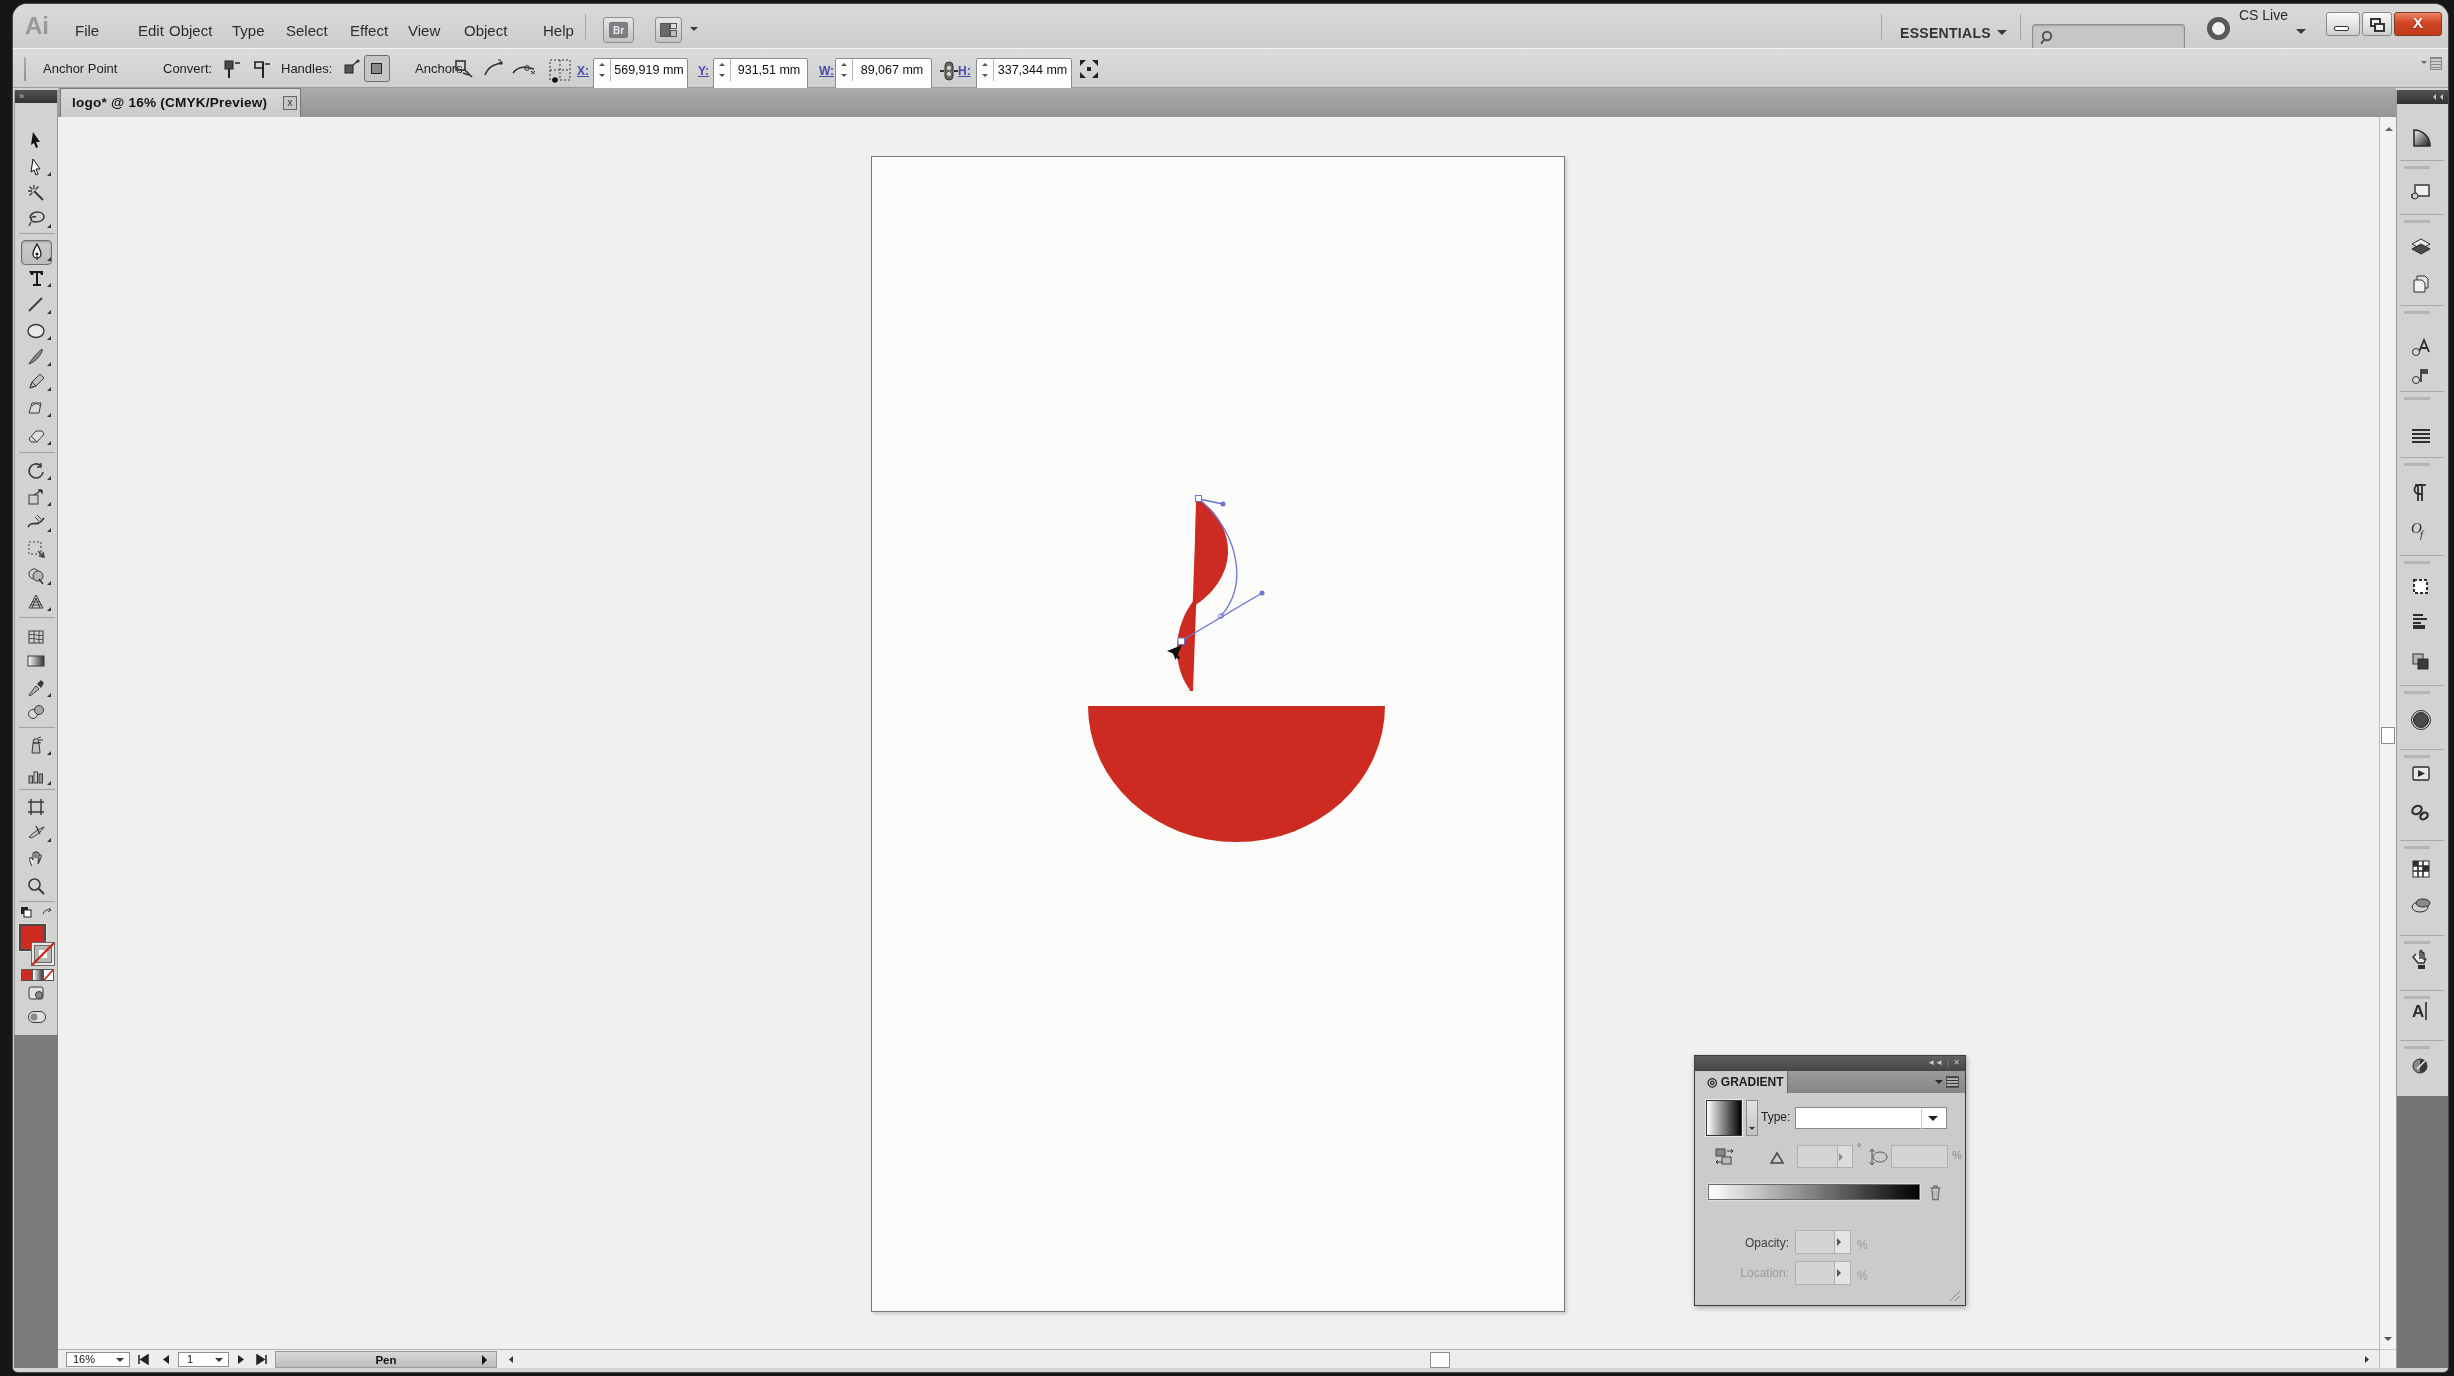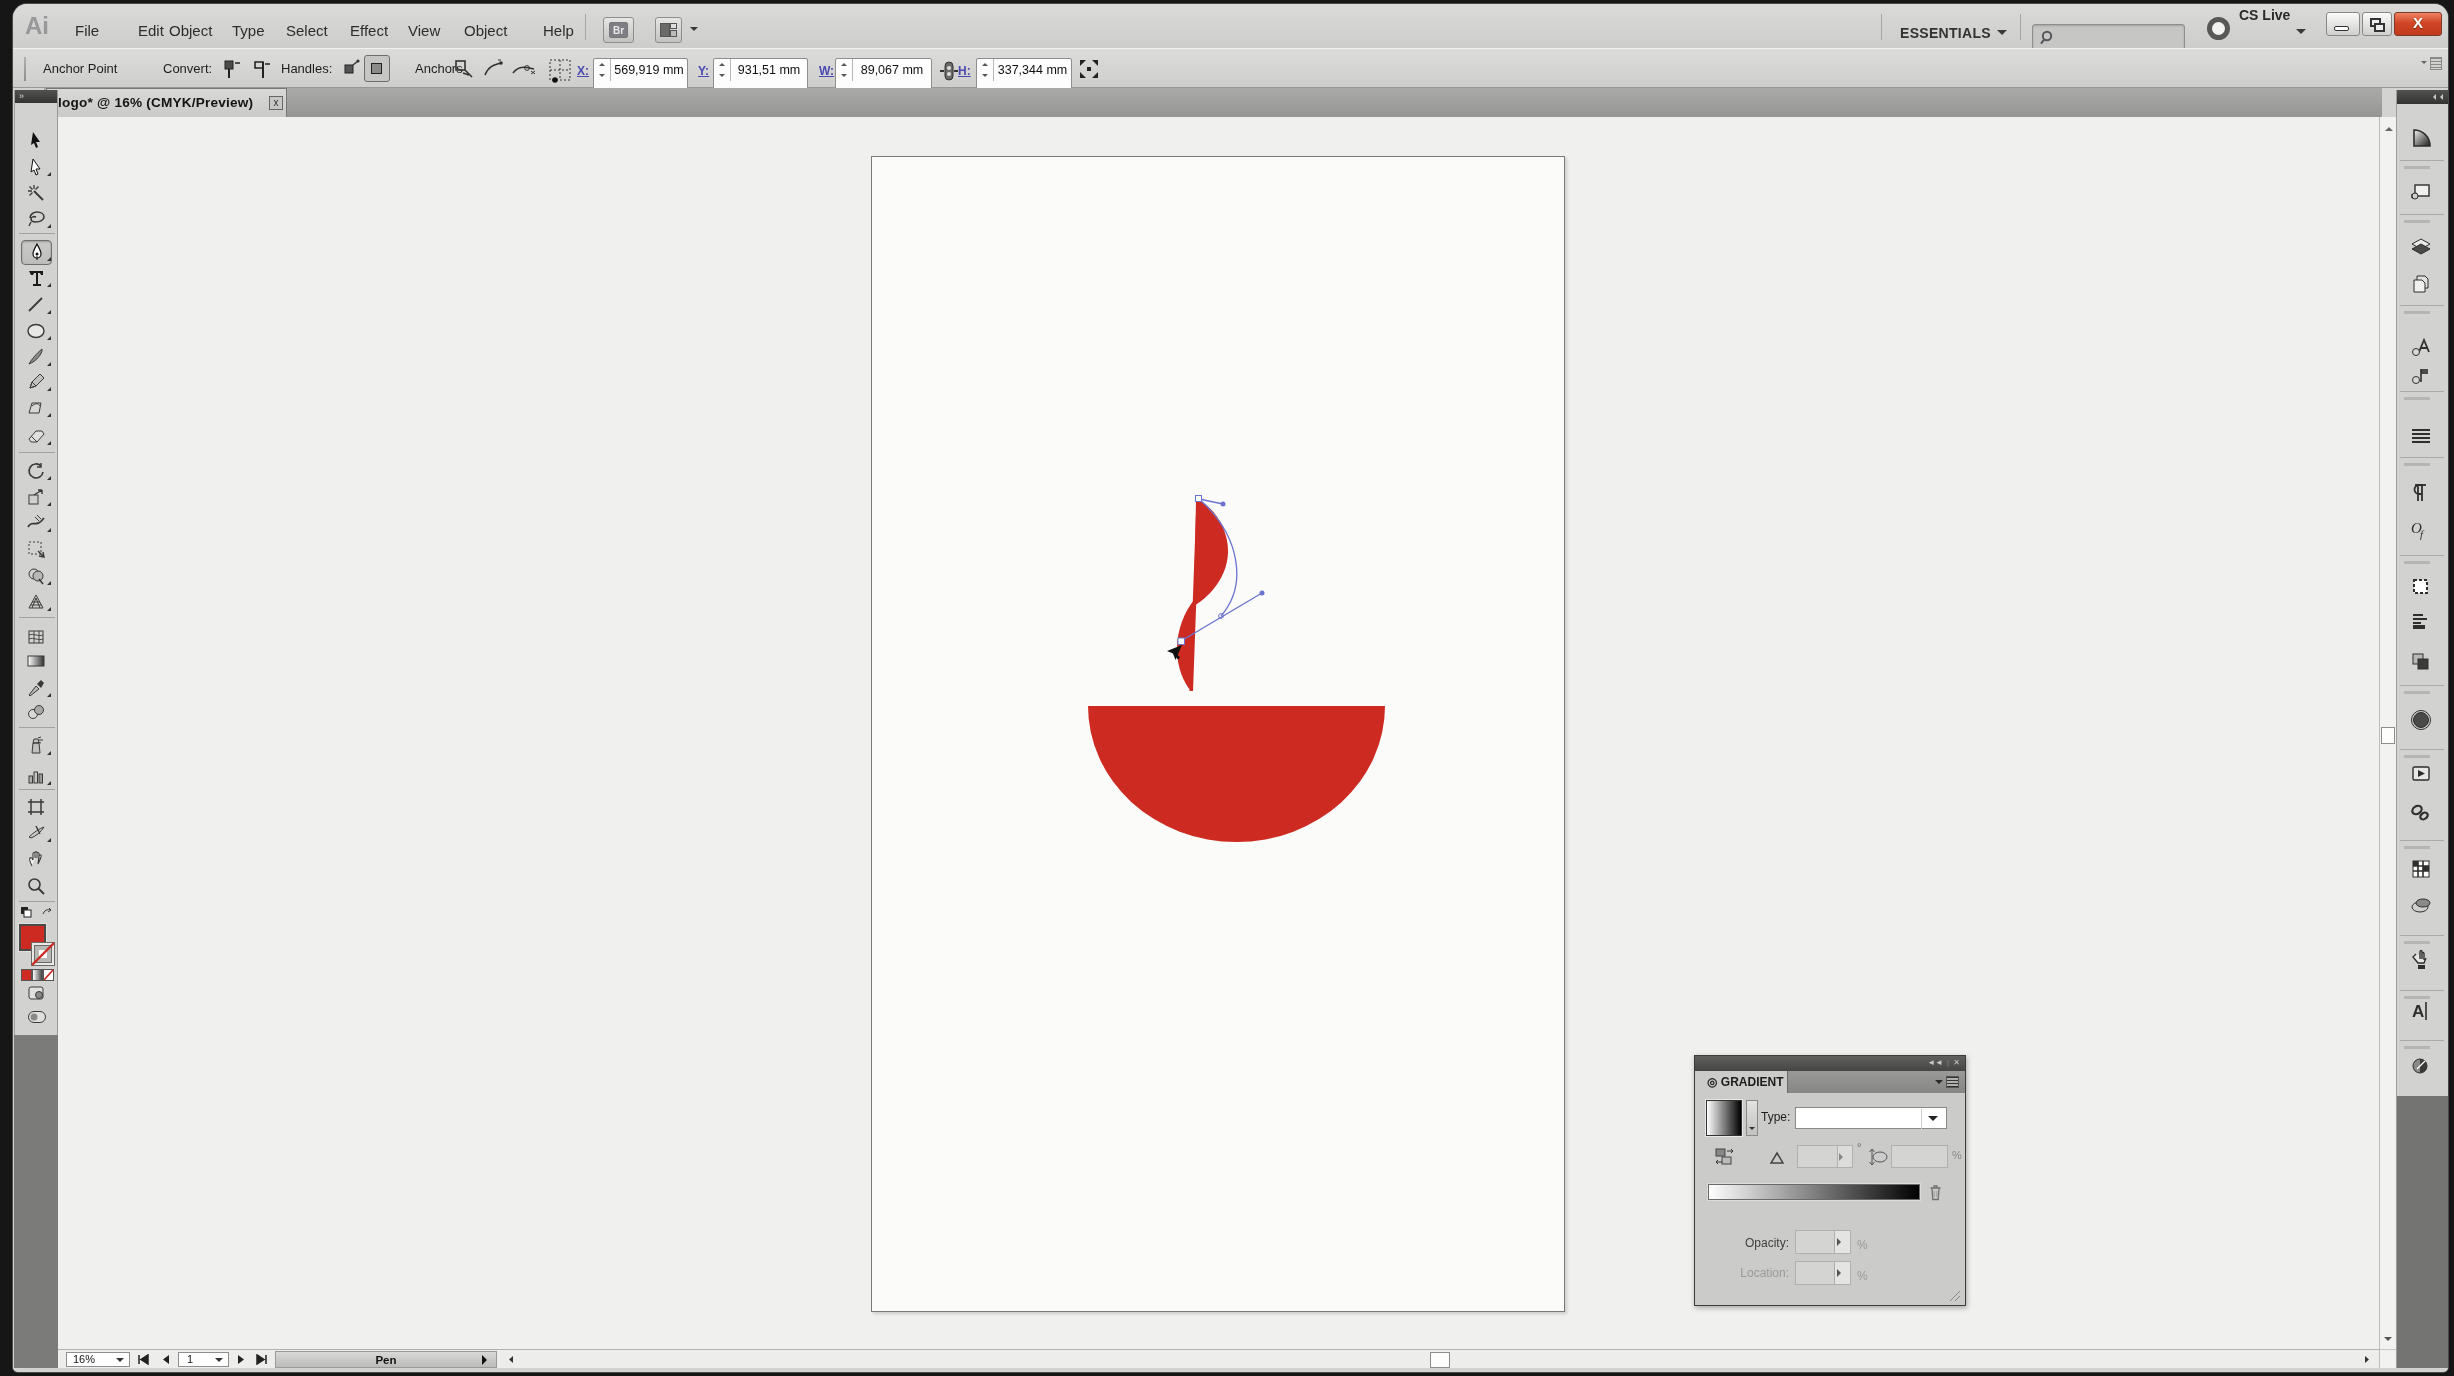"CS Live" span.abs { font-weight: bold -> normal }
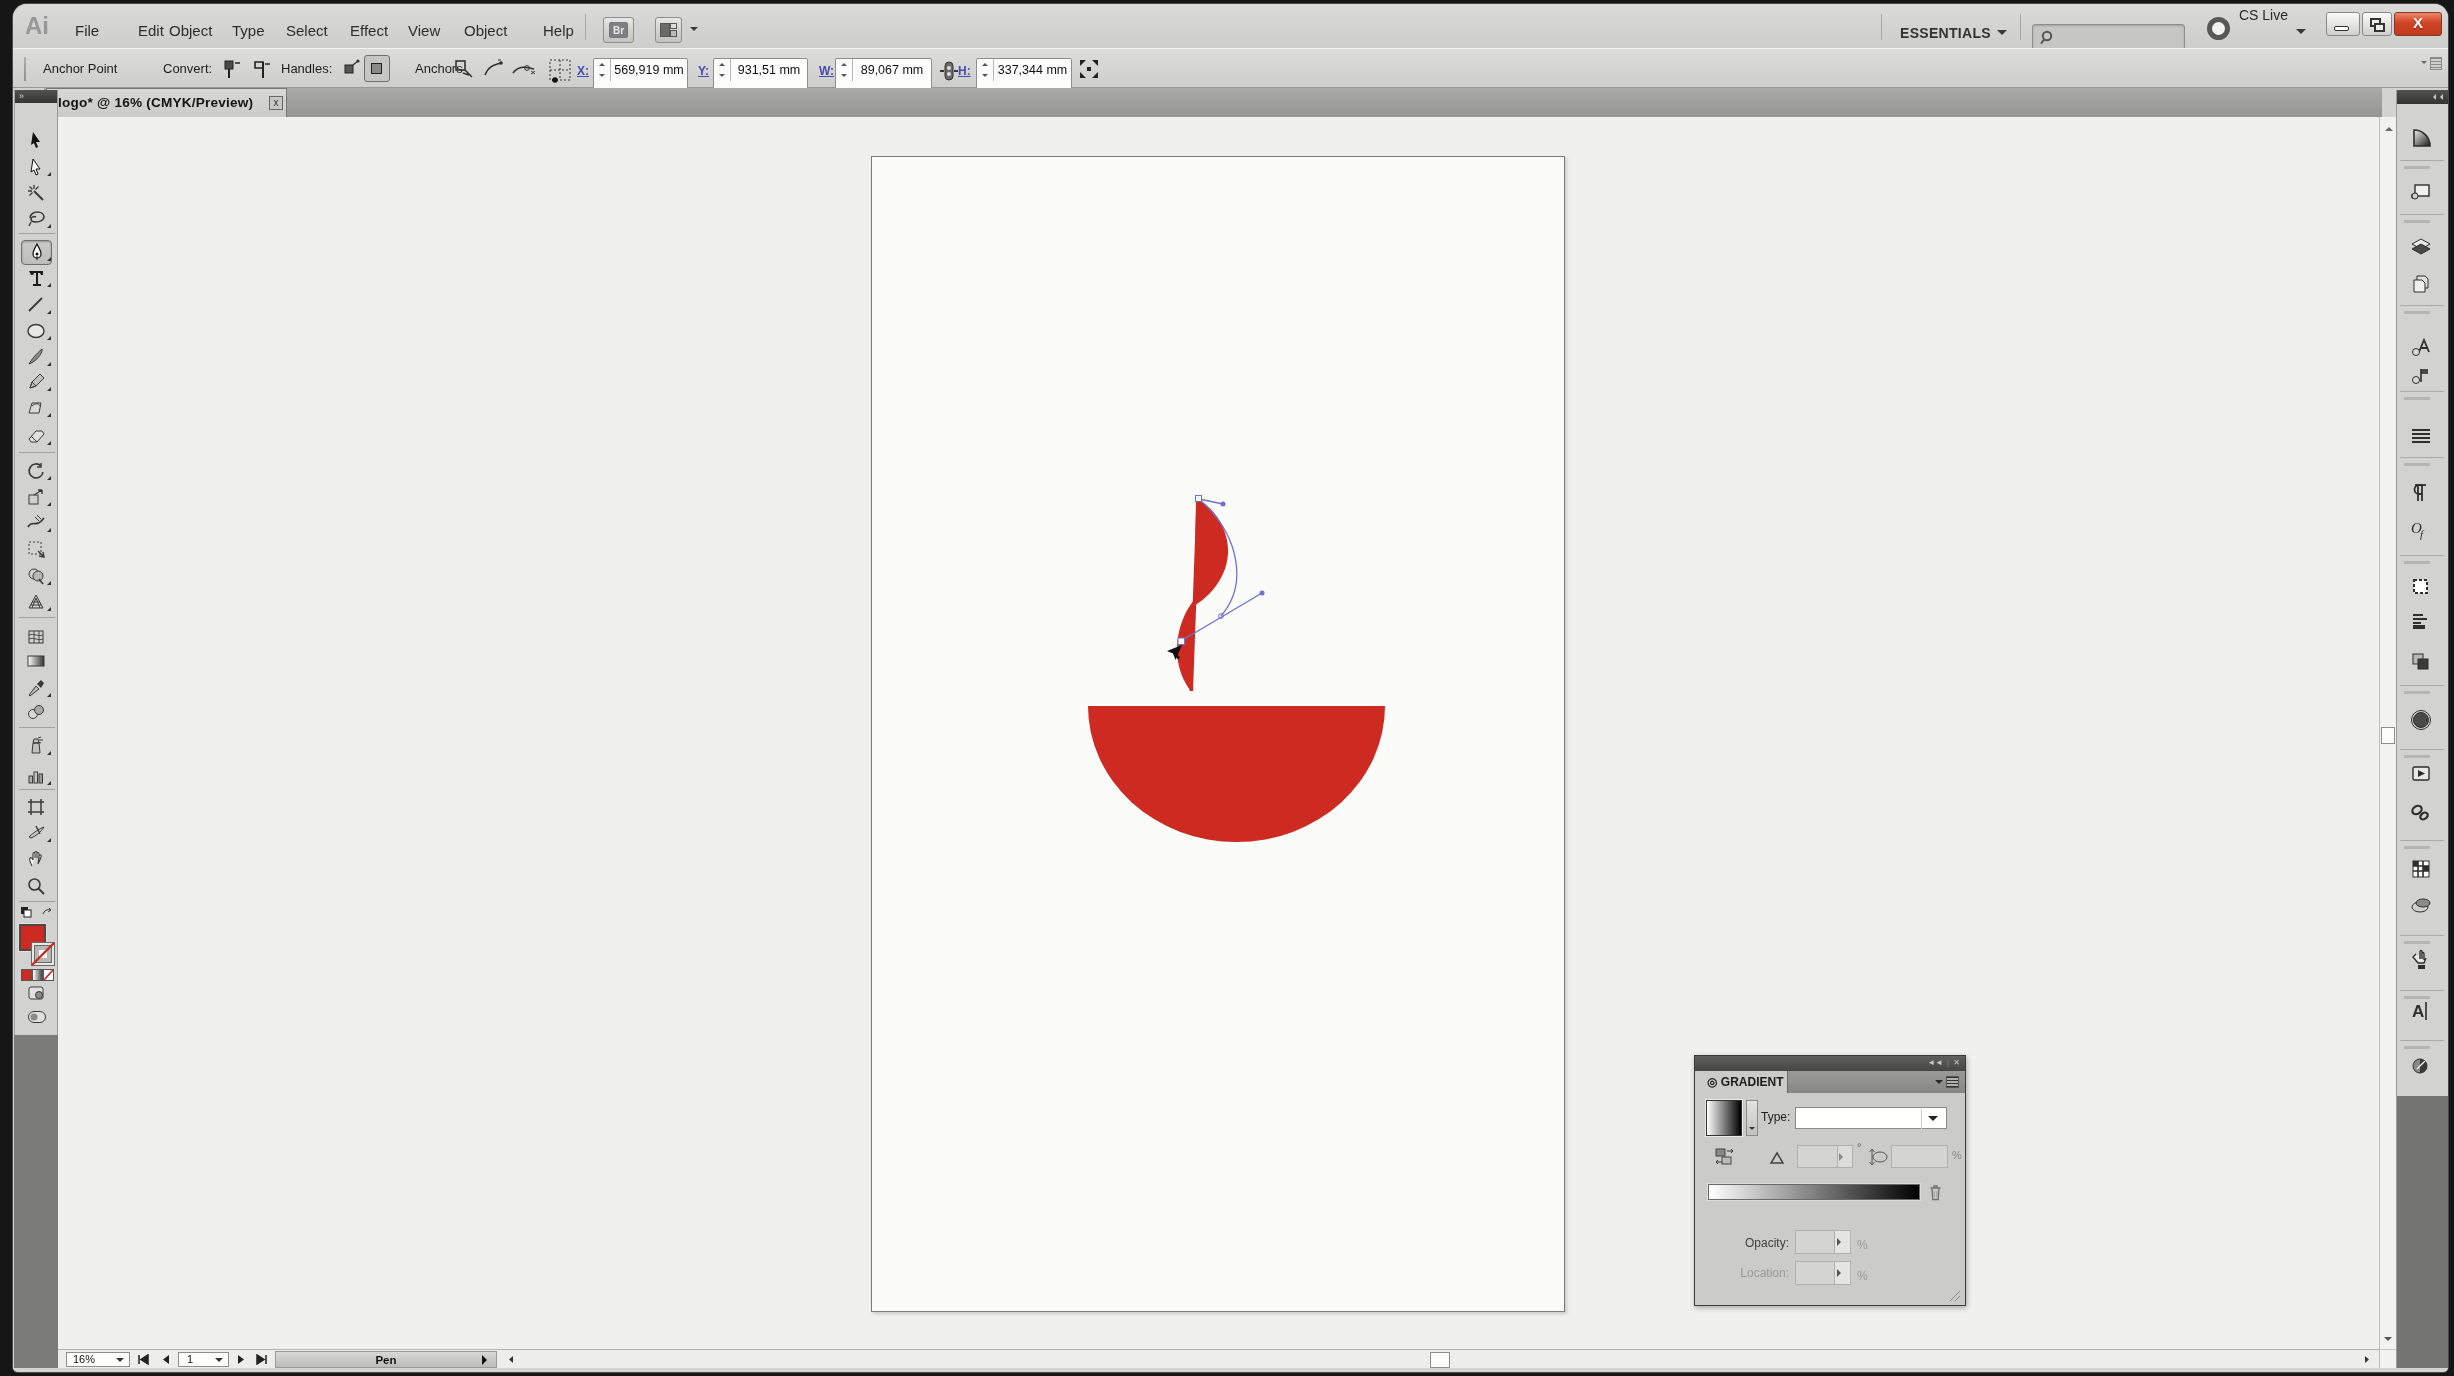"logo* @ 16% (CMYK/Preview)" div.abs { left: 31px -> 45px }
